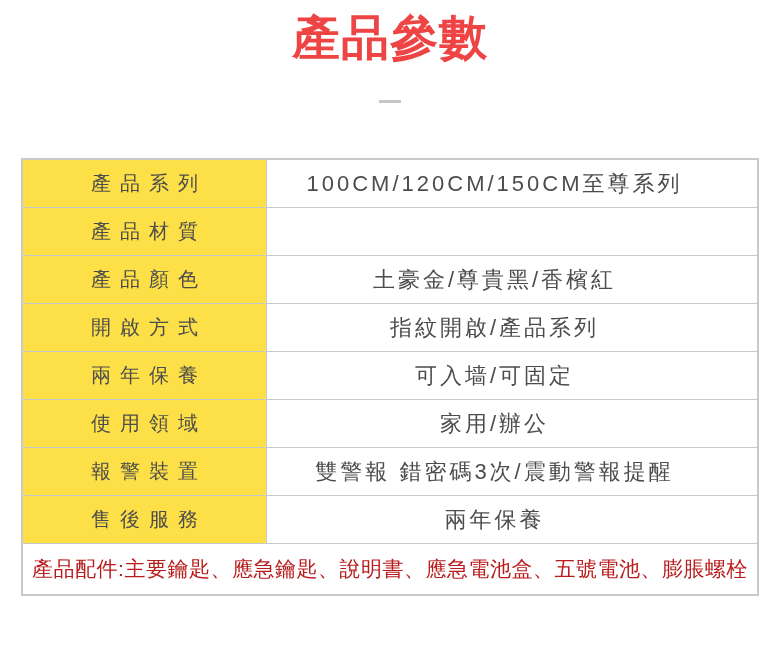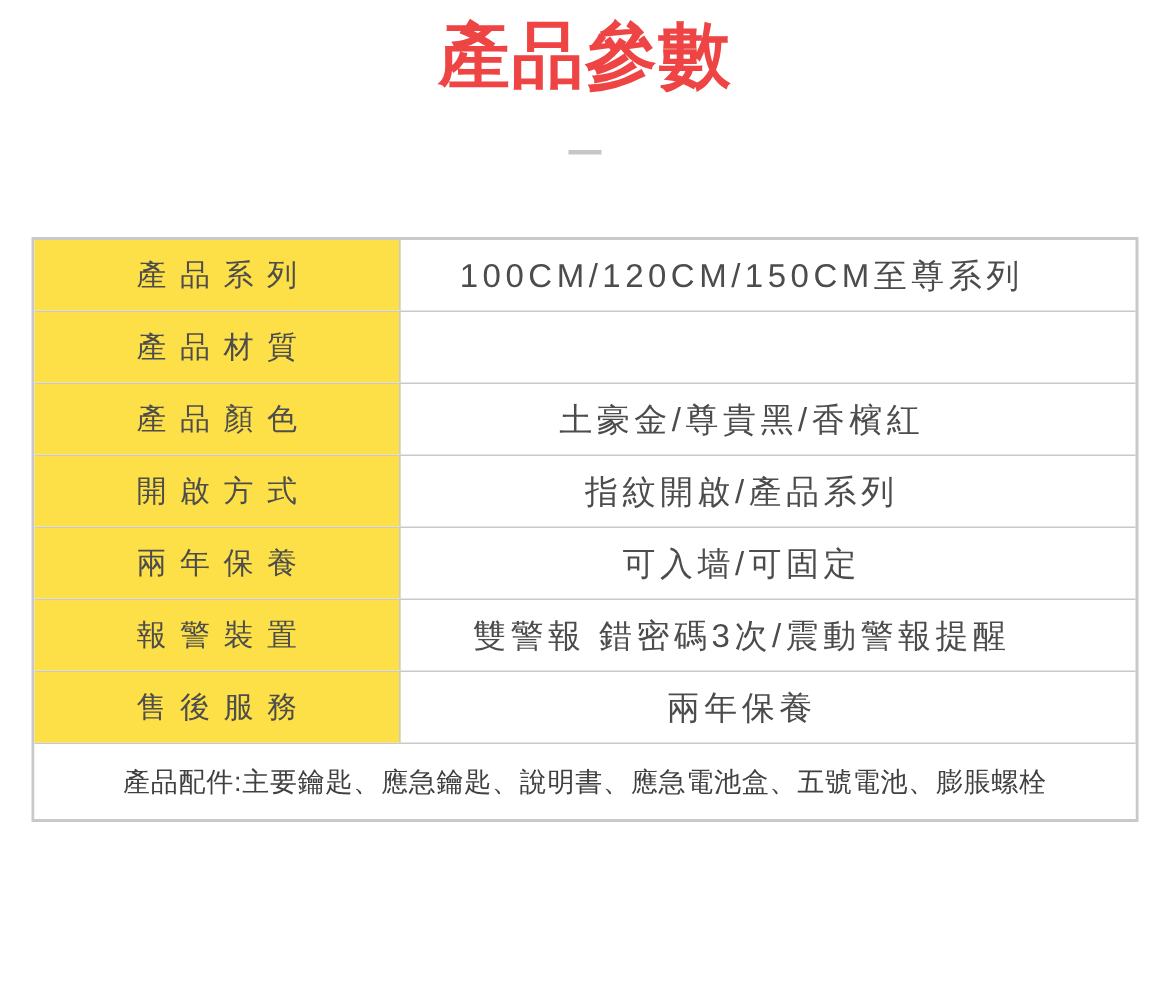"使用領域" div.spec-row { html: none -> <div> <div>使用領域</div> <div>家用/辦公</div> </div> }
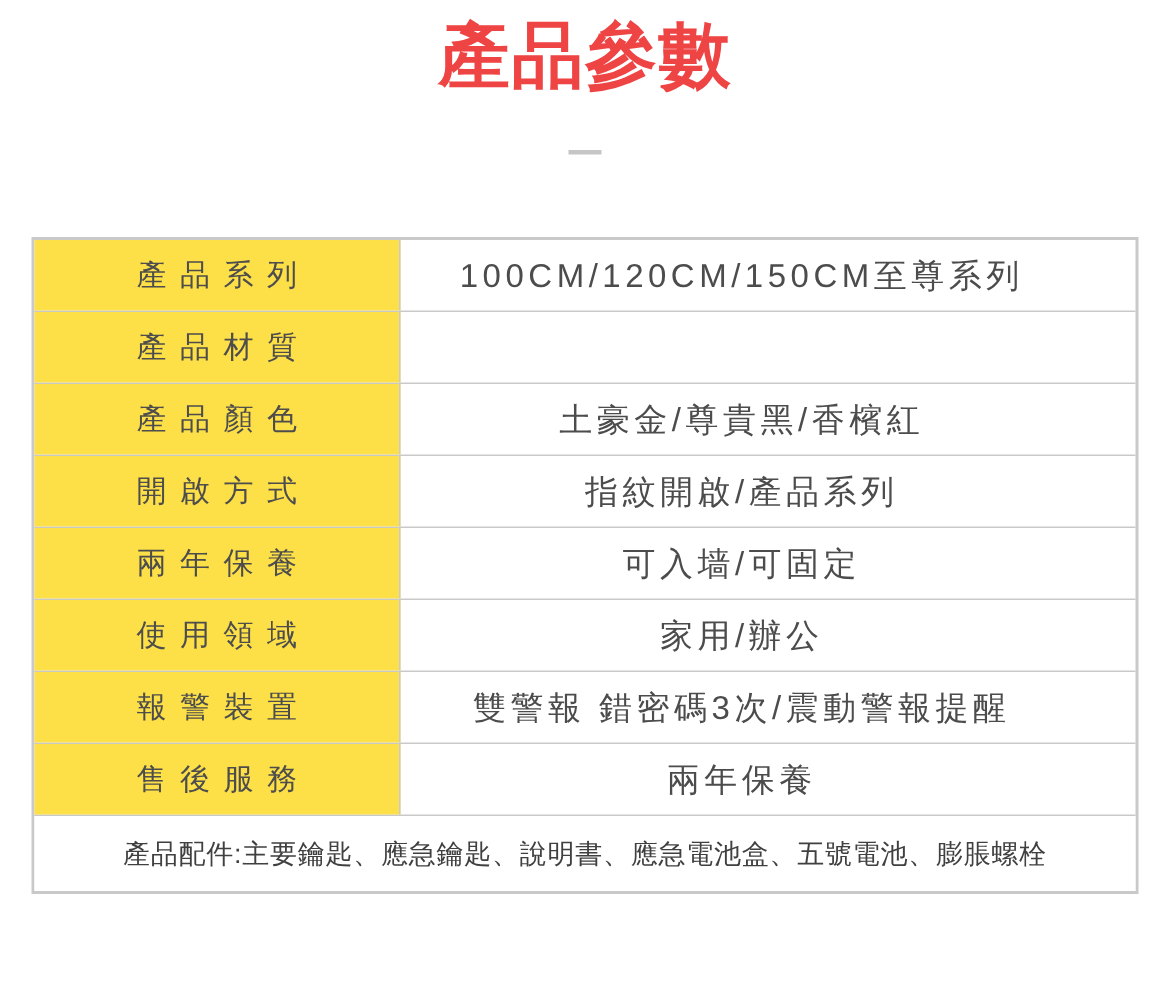"產品配件:主要鑰匙、應急鑰匙、說明書、應急電池盒、五號電池、膨脹螺栓" .accessories-row { color: #404040 -> #b91c1c; font-size: 18px -> 21px }
